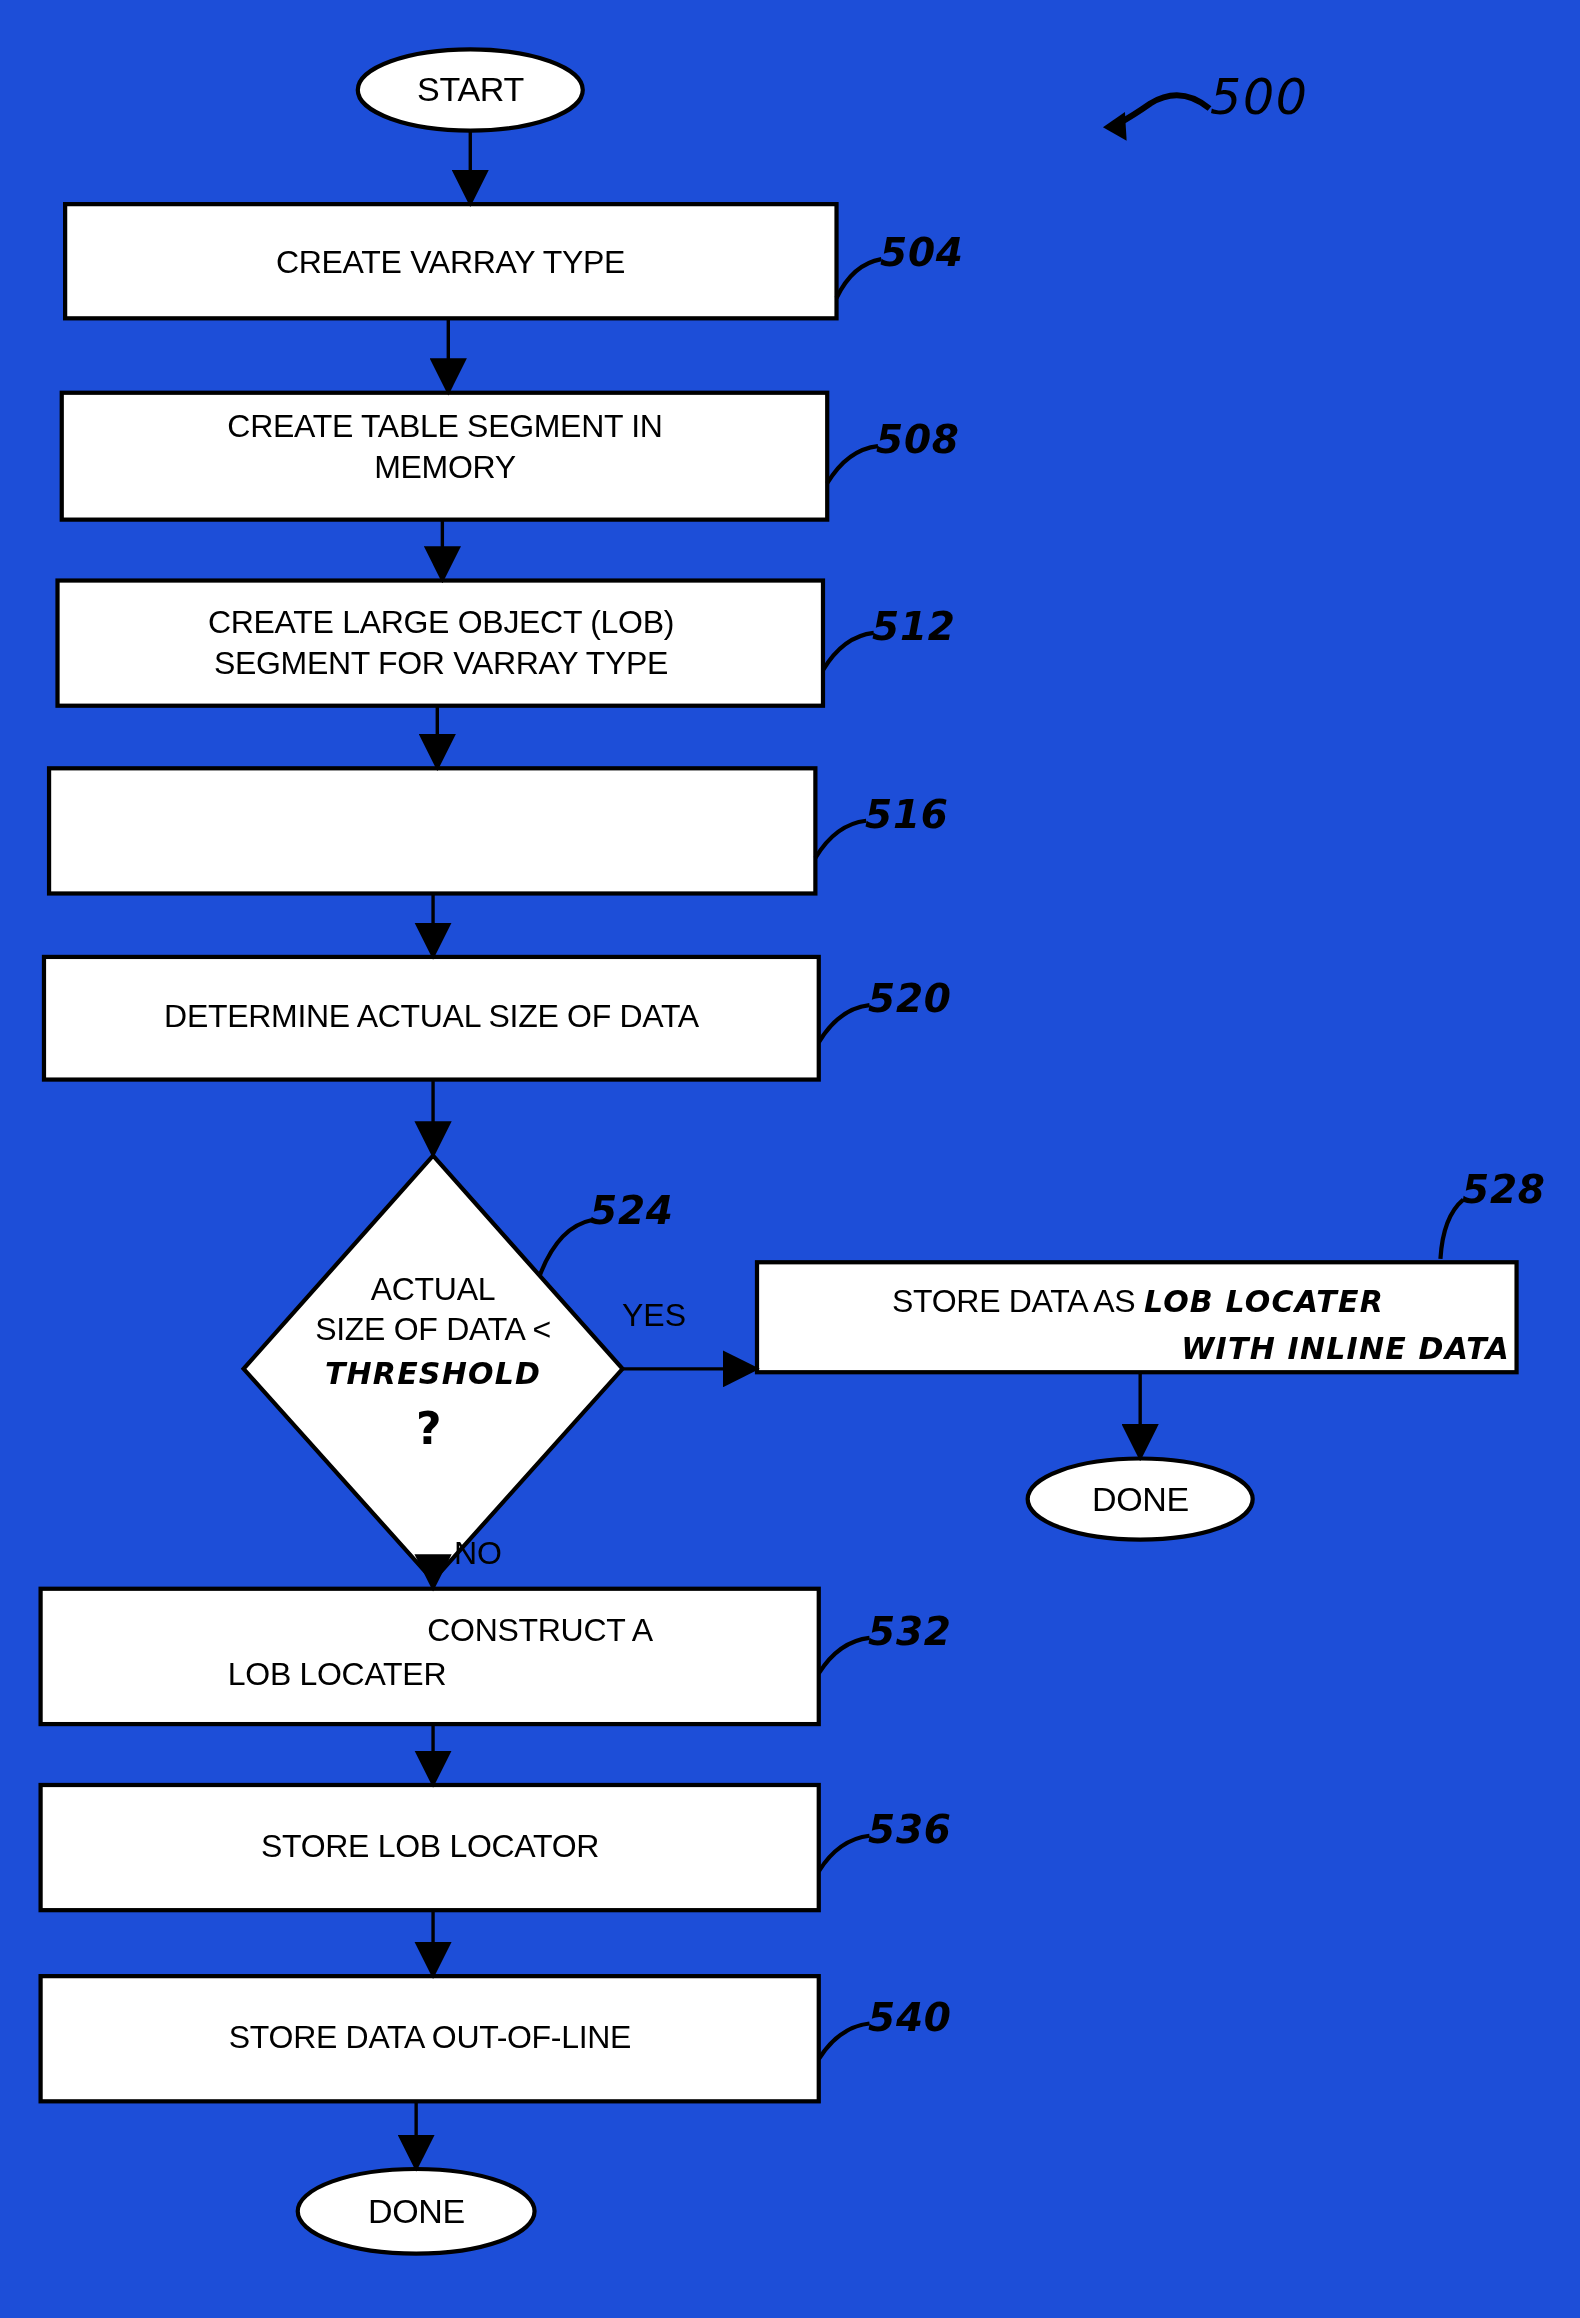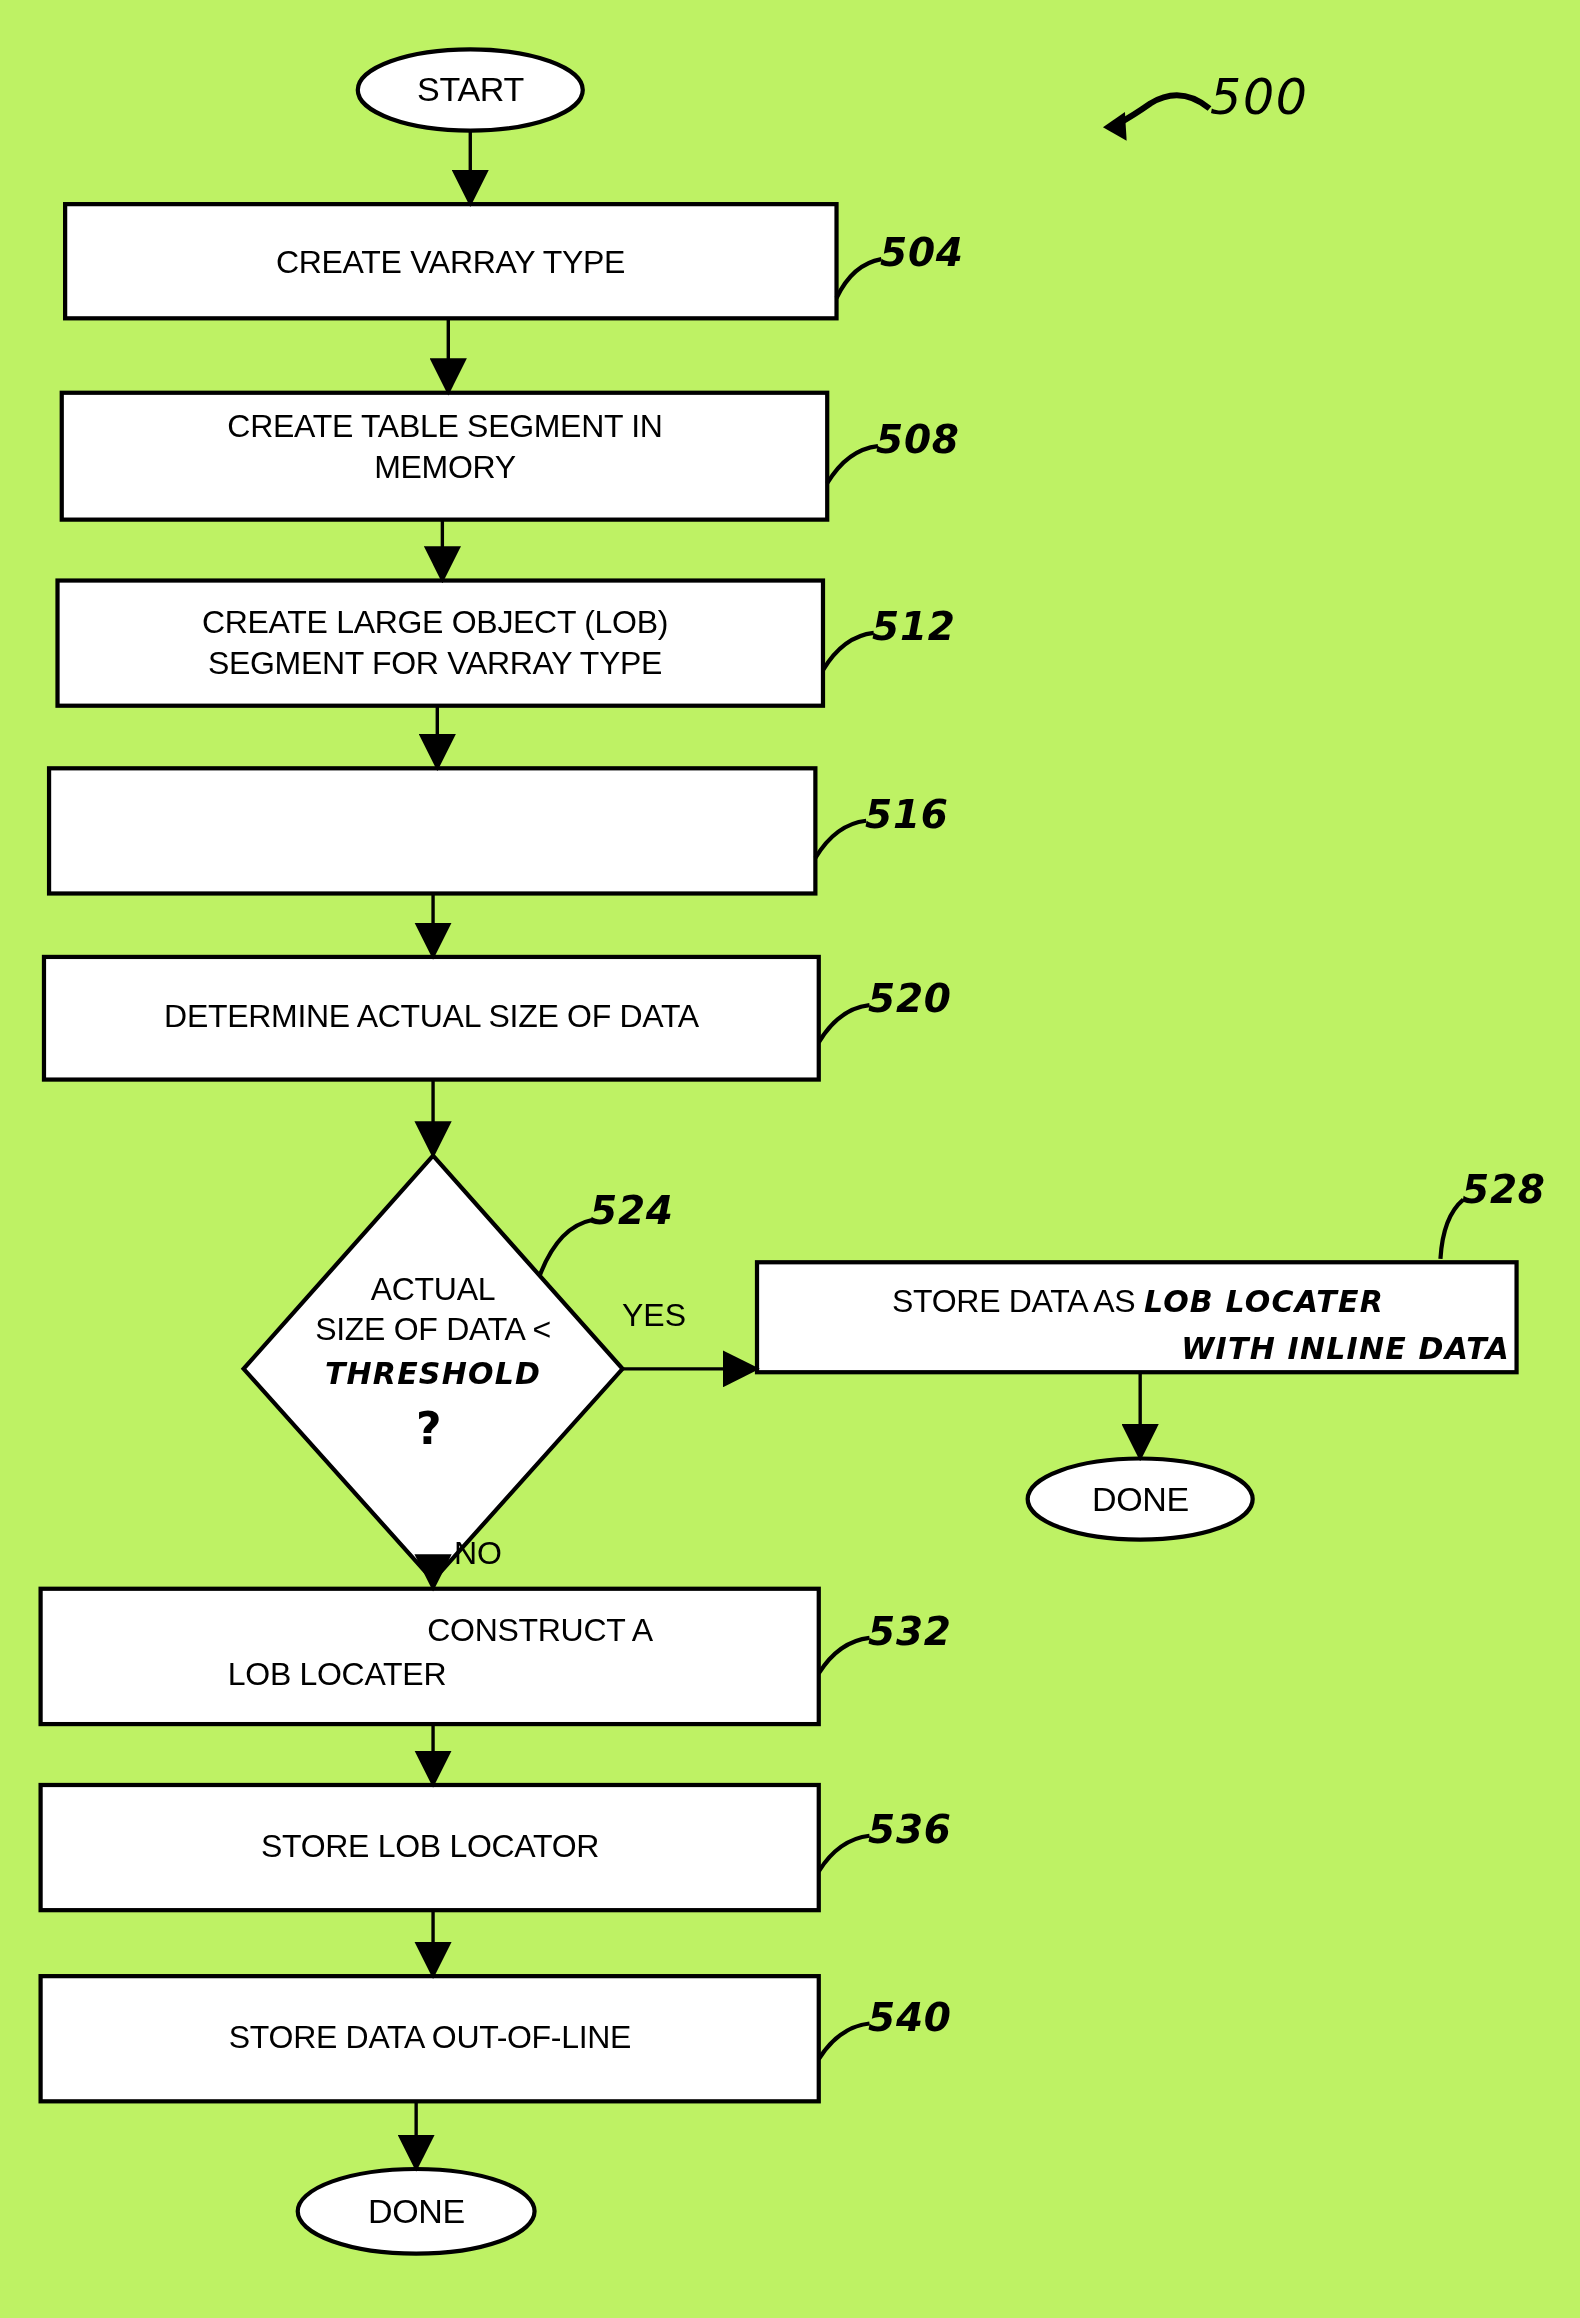"START" #page { background: #bef264 -> #1d4ed8 }
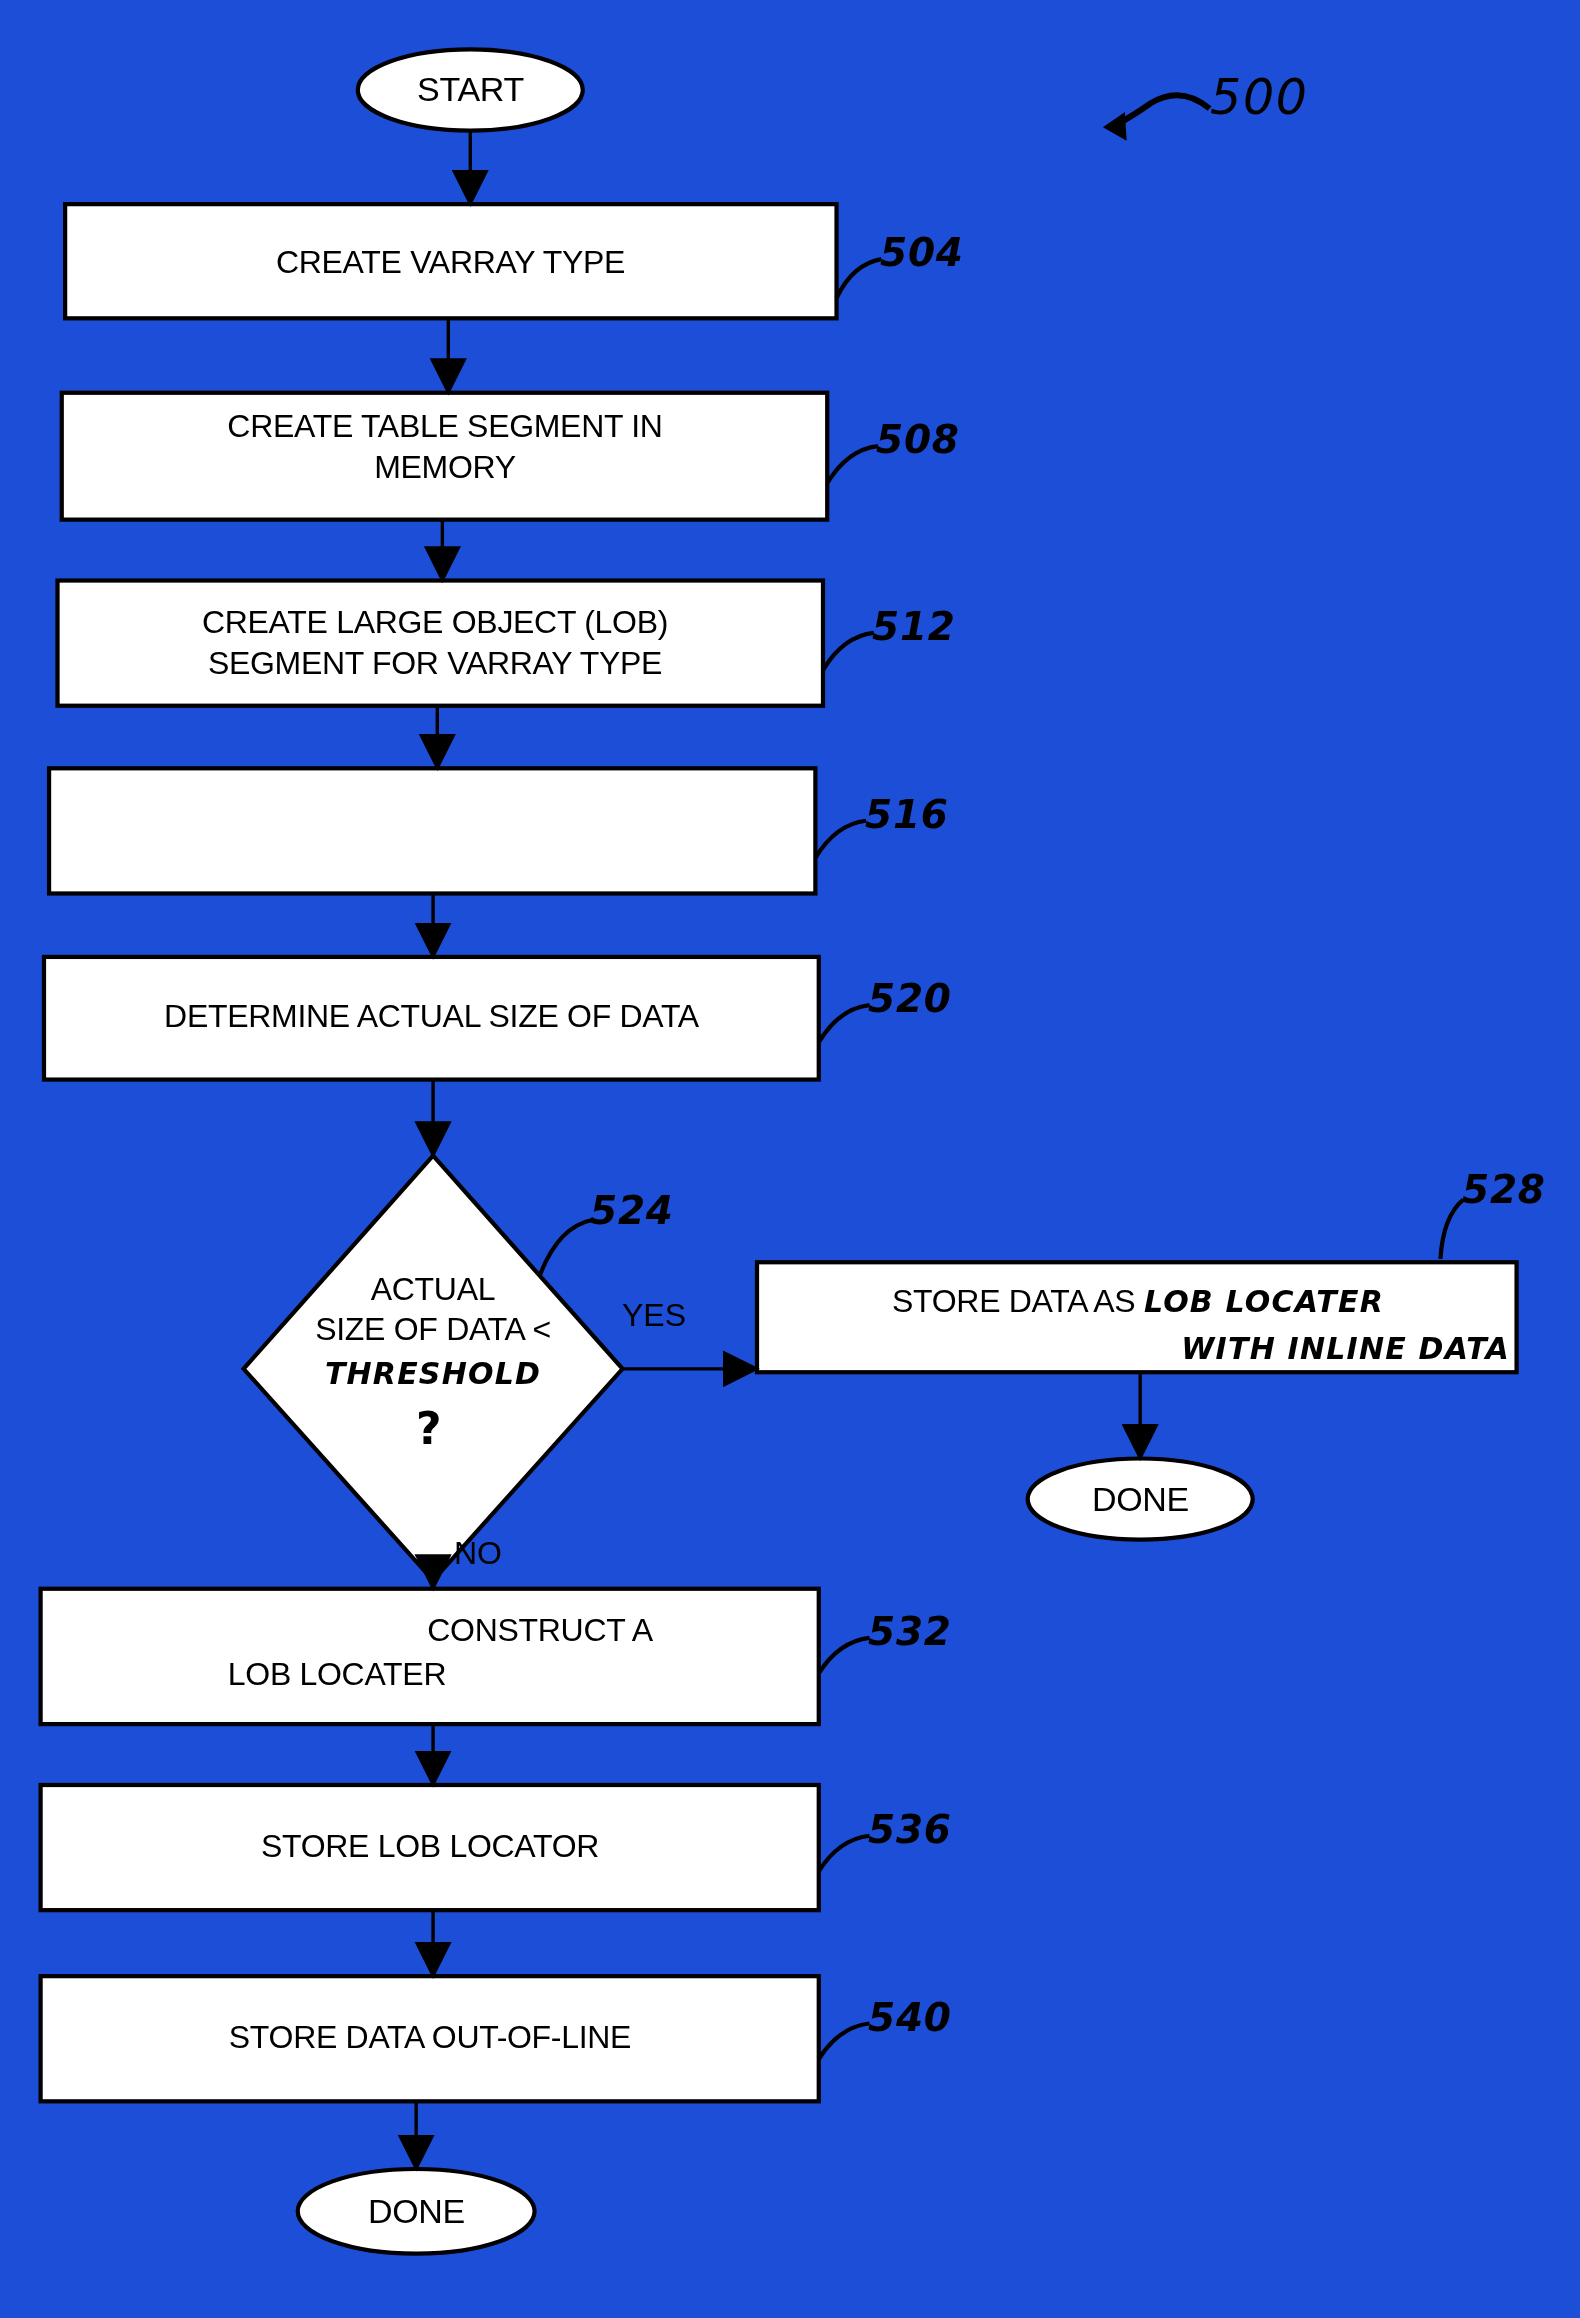"CREATE LARGE OBJECT (LOB)" div.node-text { left: 52px -> 58px }
